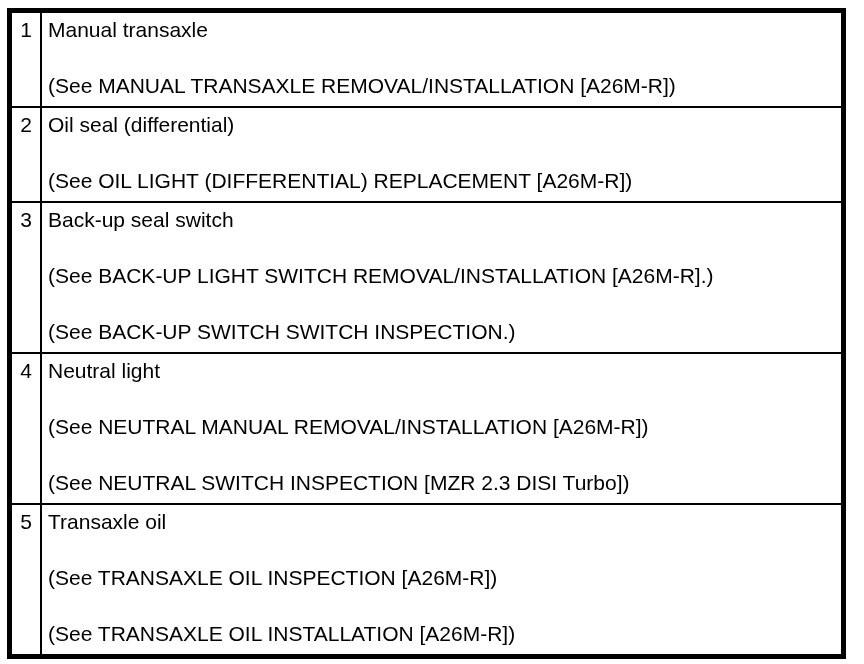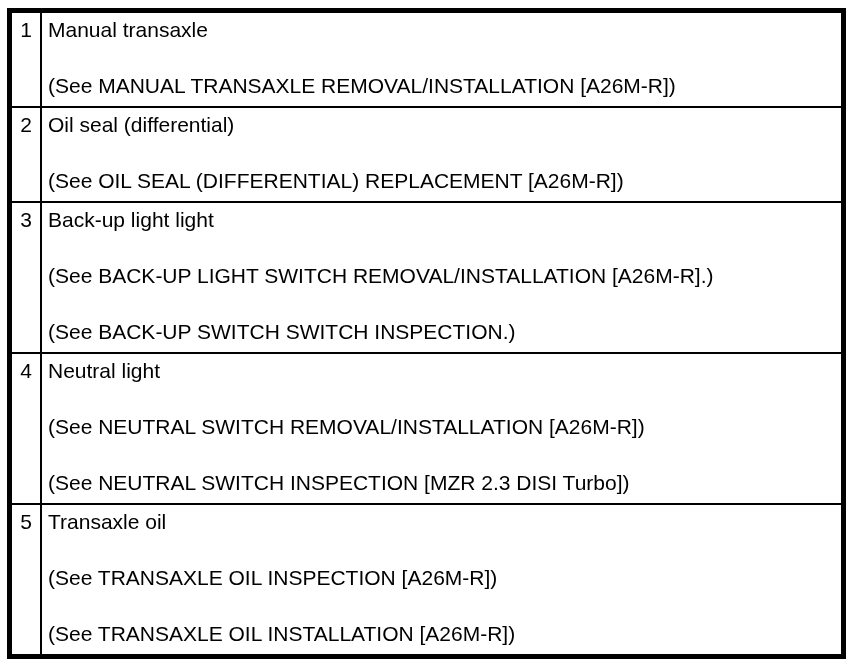"(See OIL SEAL (DIFFERENTIAL) REPLACEMENT" div.line { text: SEAL -> LIGHT }
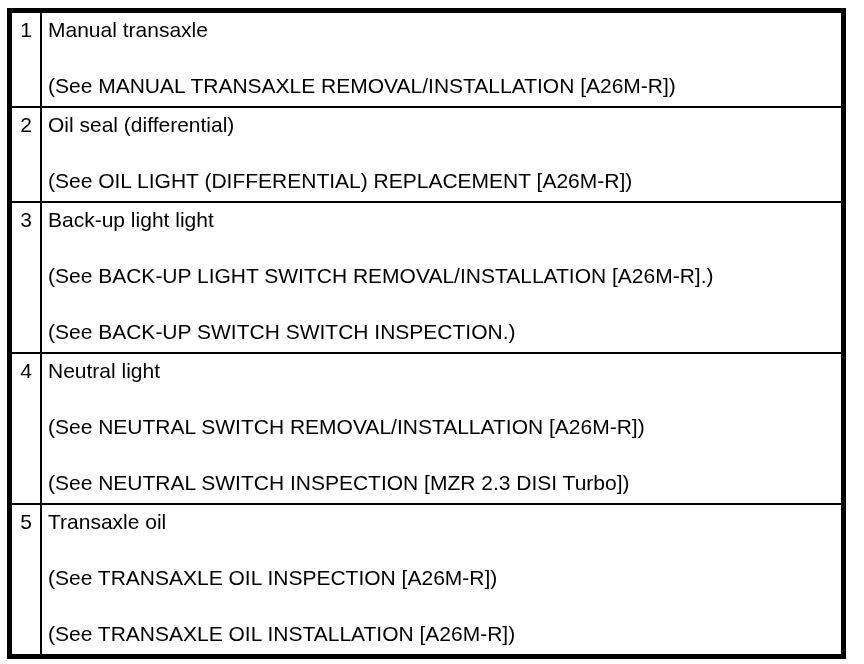"Back-up light light" div.line { text: light light -> seal switch }
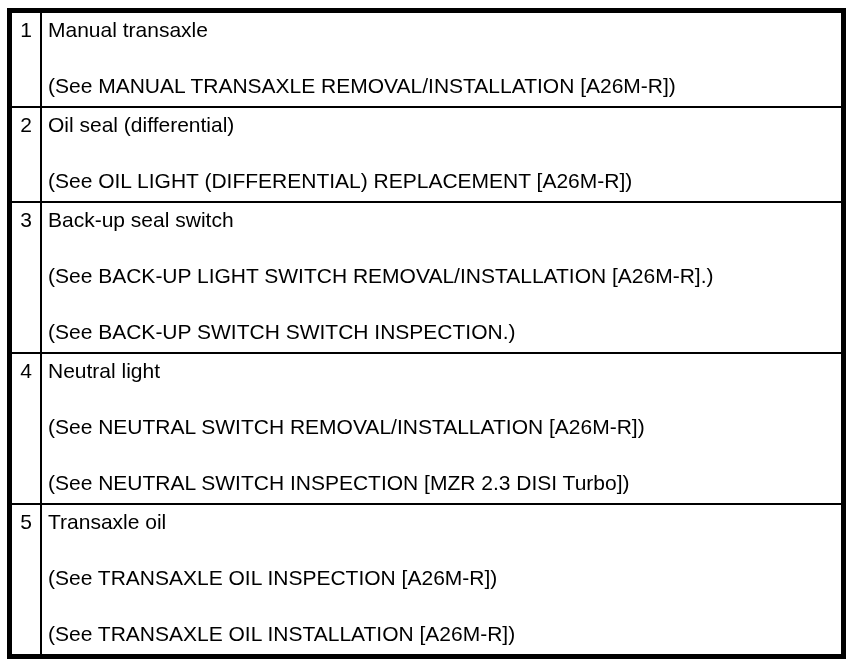"(See NEUTRAL SWITCH REMOVAL/INSTALLATION" div.line { text: SWITCH -> MANUAL }
